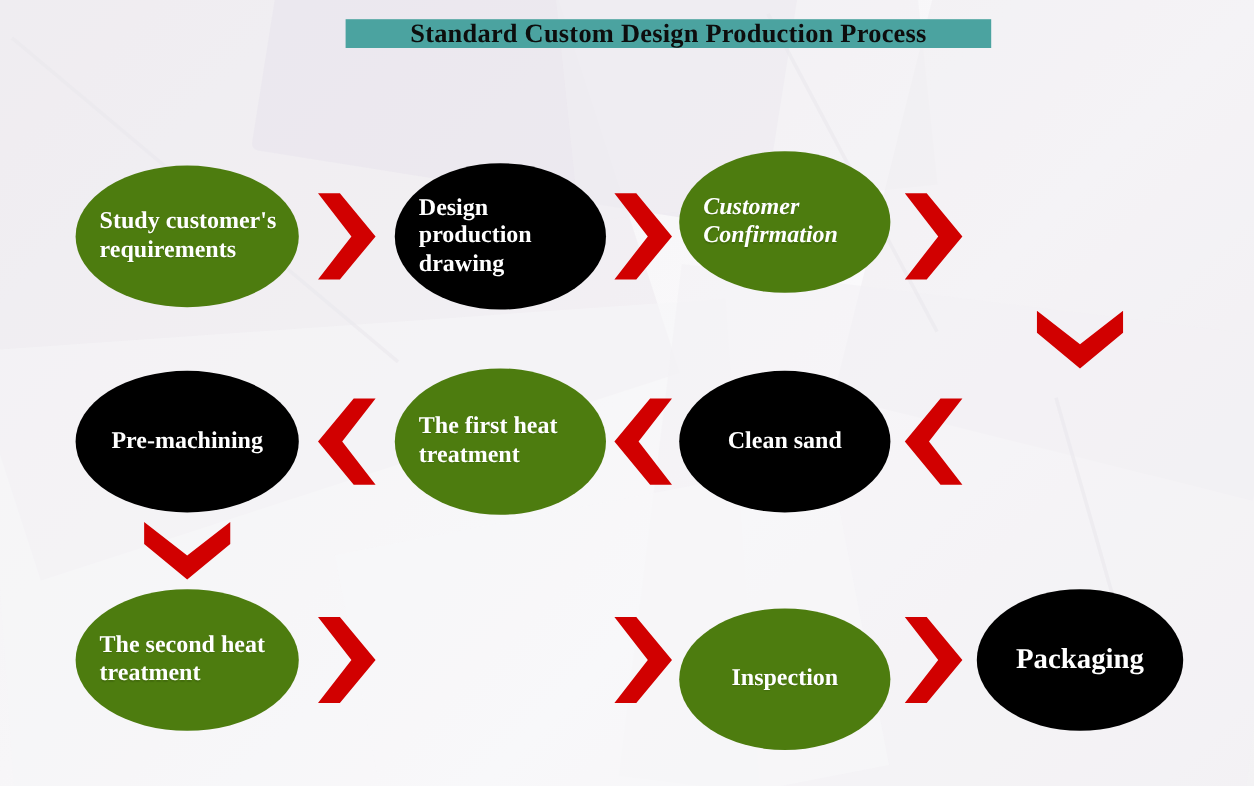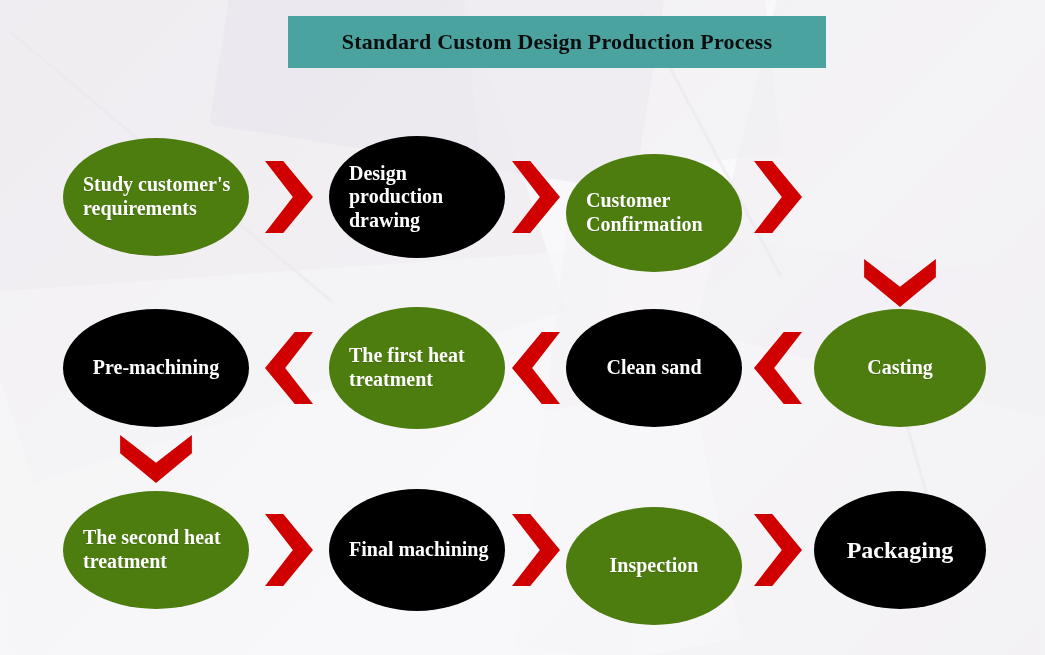"Standard Custom Design Production" #title-bar { height: 52px -> 24px }
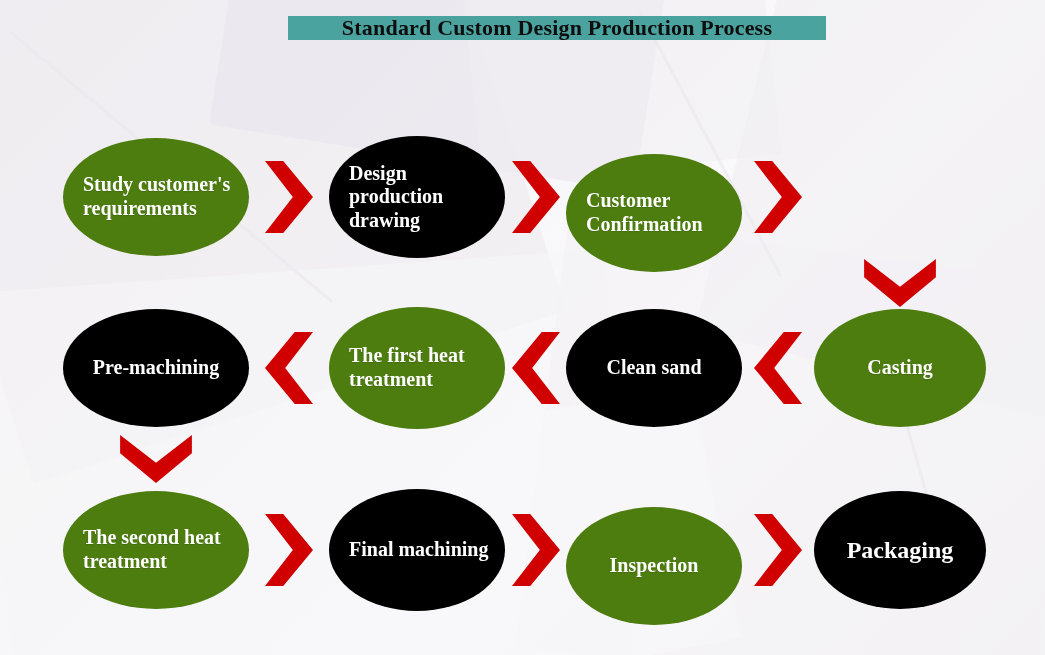"Customer Confirmation" div.node { font-style: none -> italic; top: 154px -> 126px }
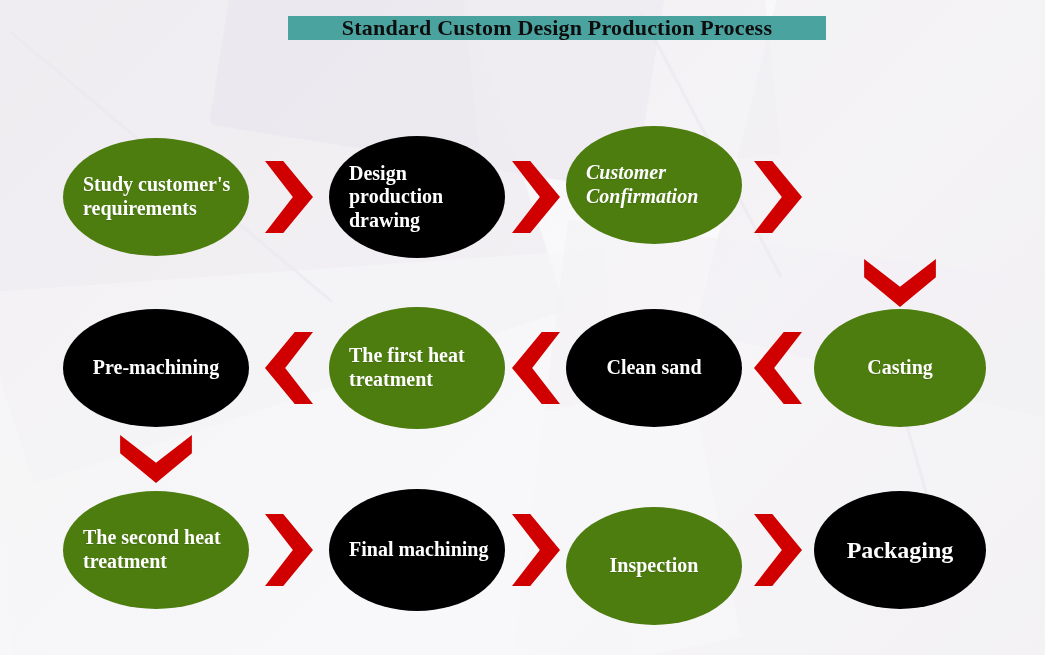"Casting" div.node { html: <div> <span>Casting</span> </div> -> none }
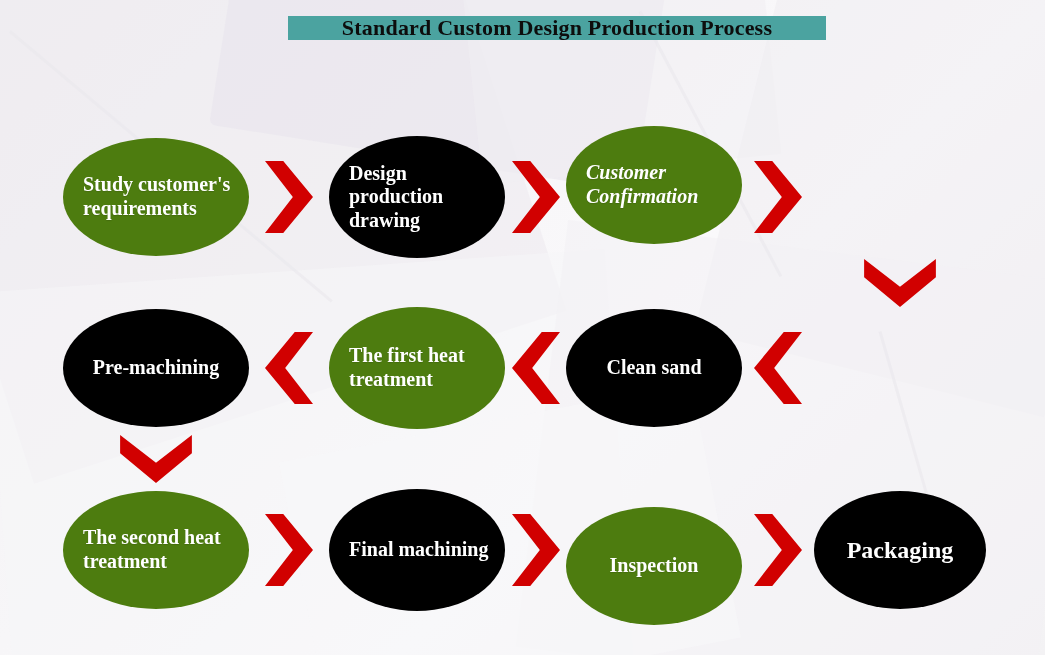"Final machining" div.node { html: <div> <span>Final machining</span> </div> -> none }
